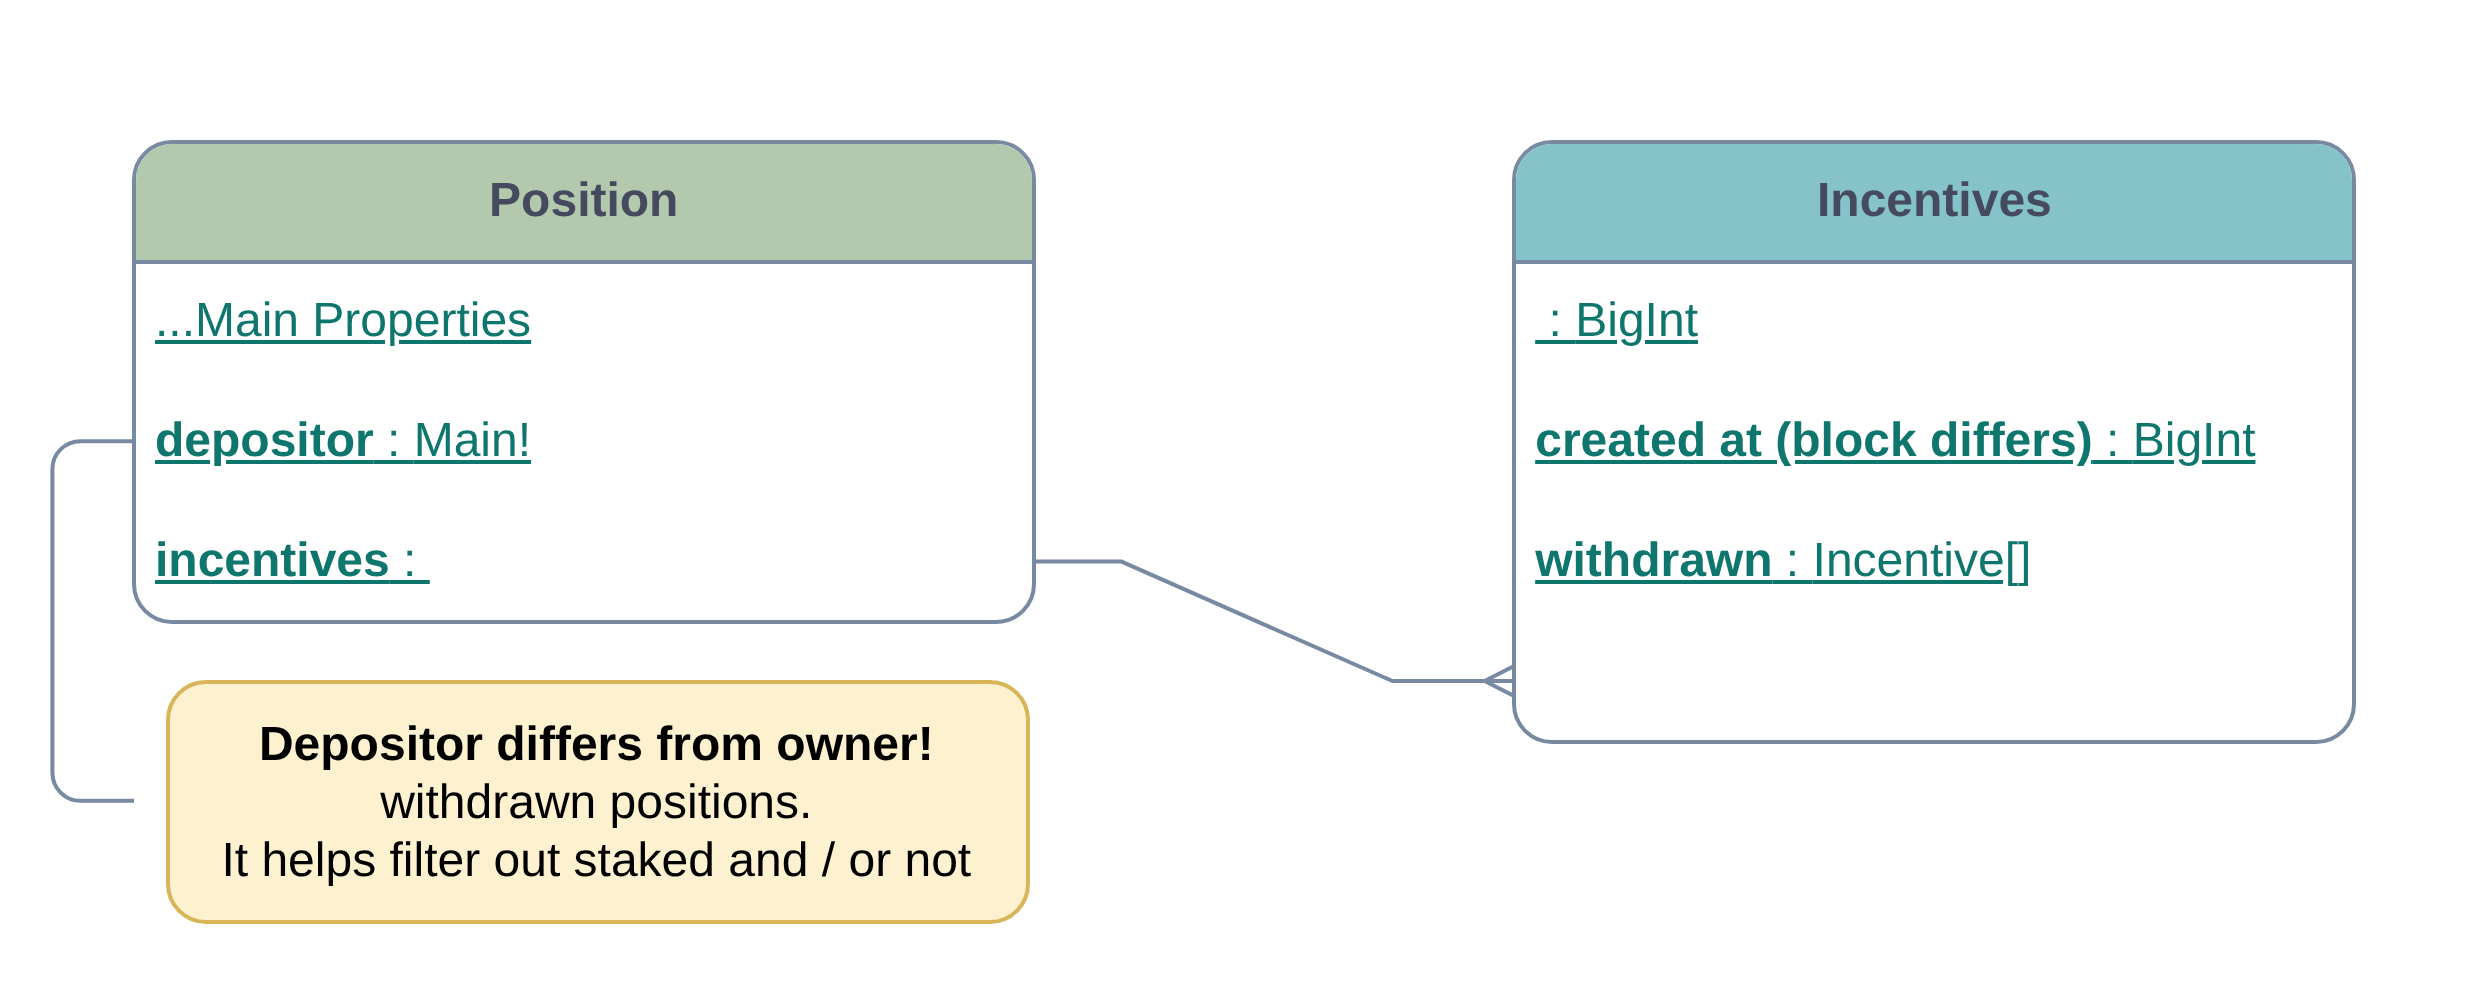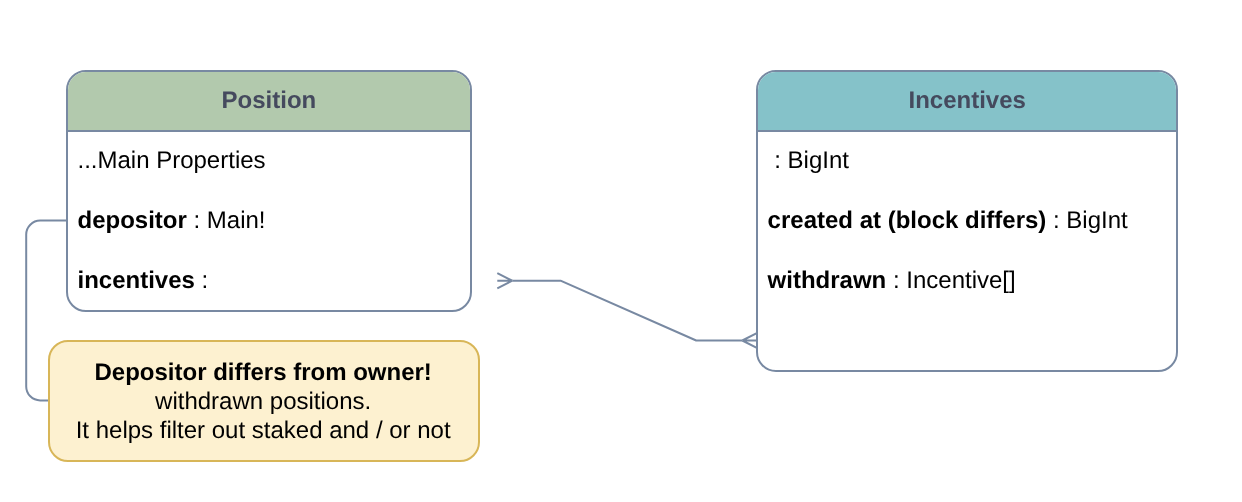"Position" div.entity { width: 406px -> 452px }
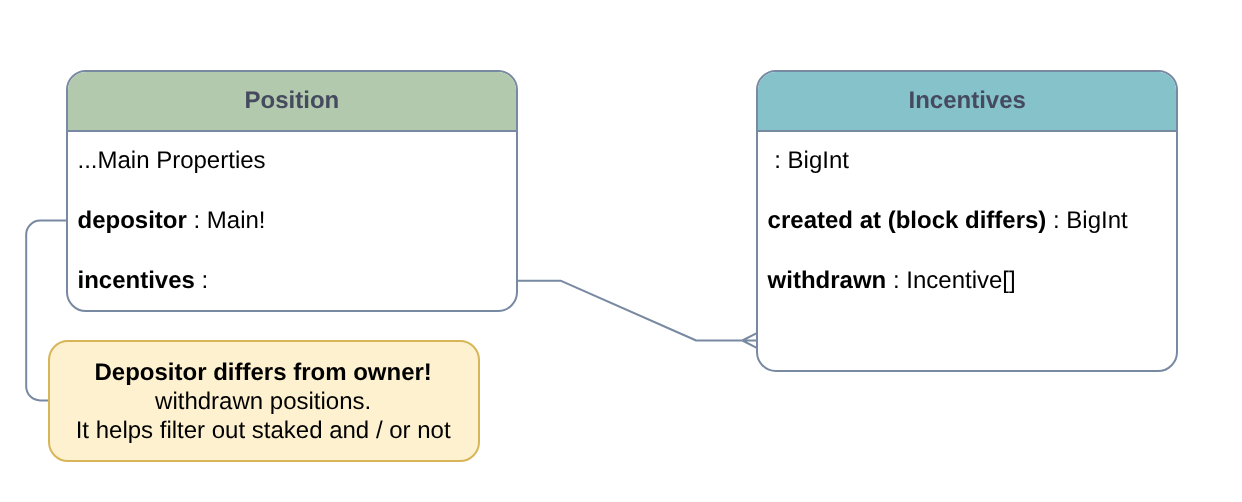"...Main Properties" .entity .row { color: #000000 -> #0f766e; text-decoration: none -> underline }
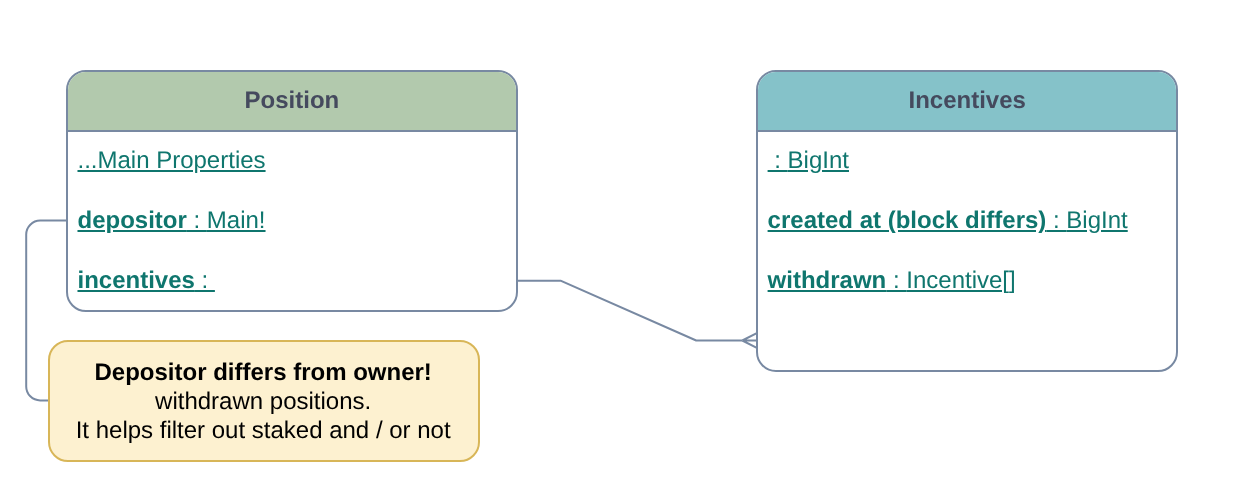"Depositor differs from owner!" div.note { left: 48px -> 83px }
